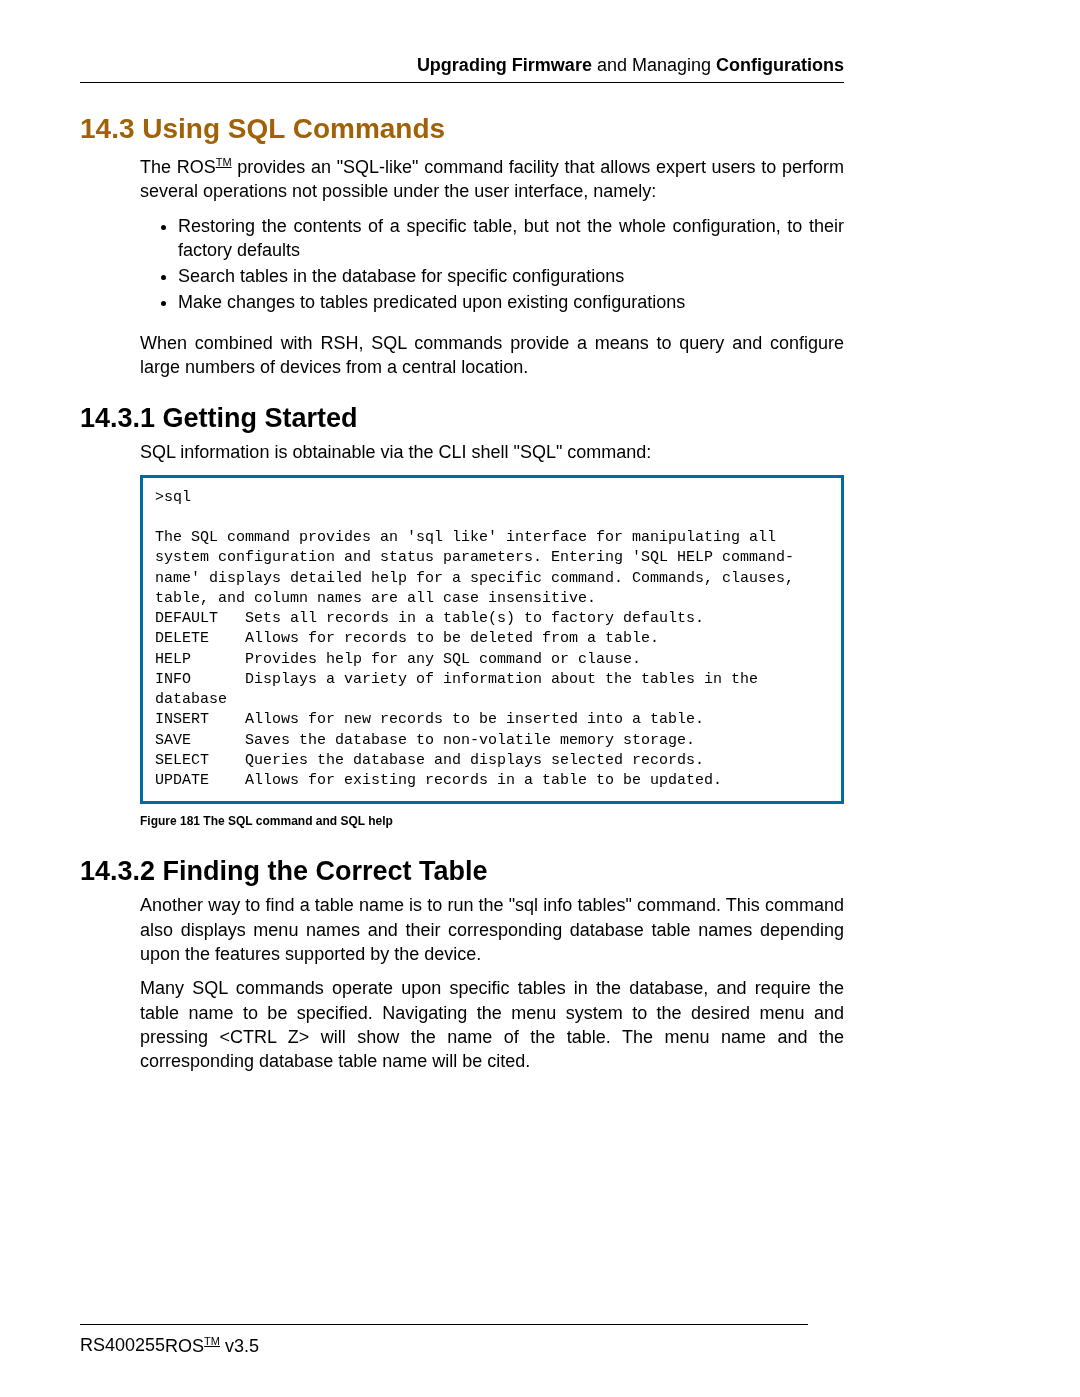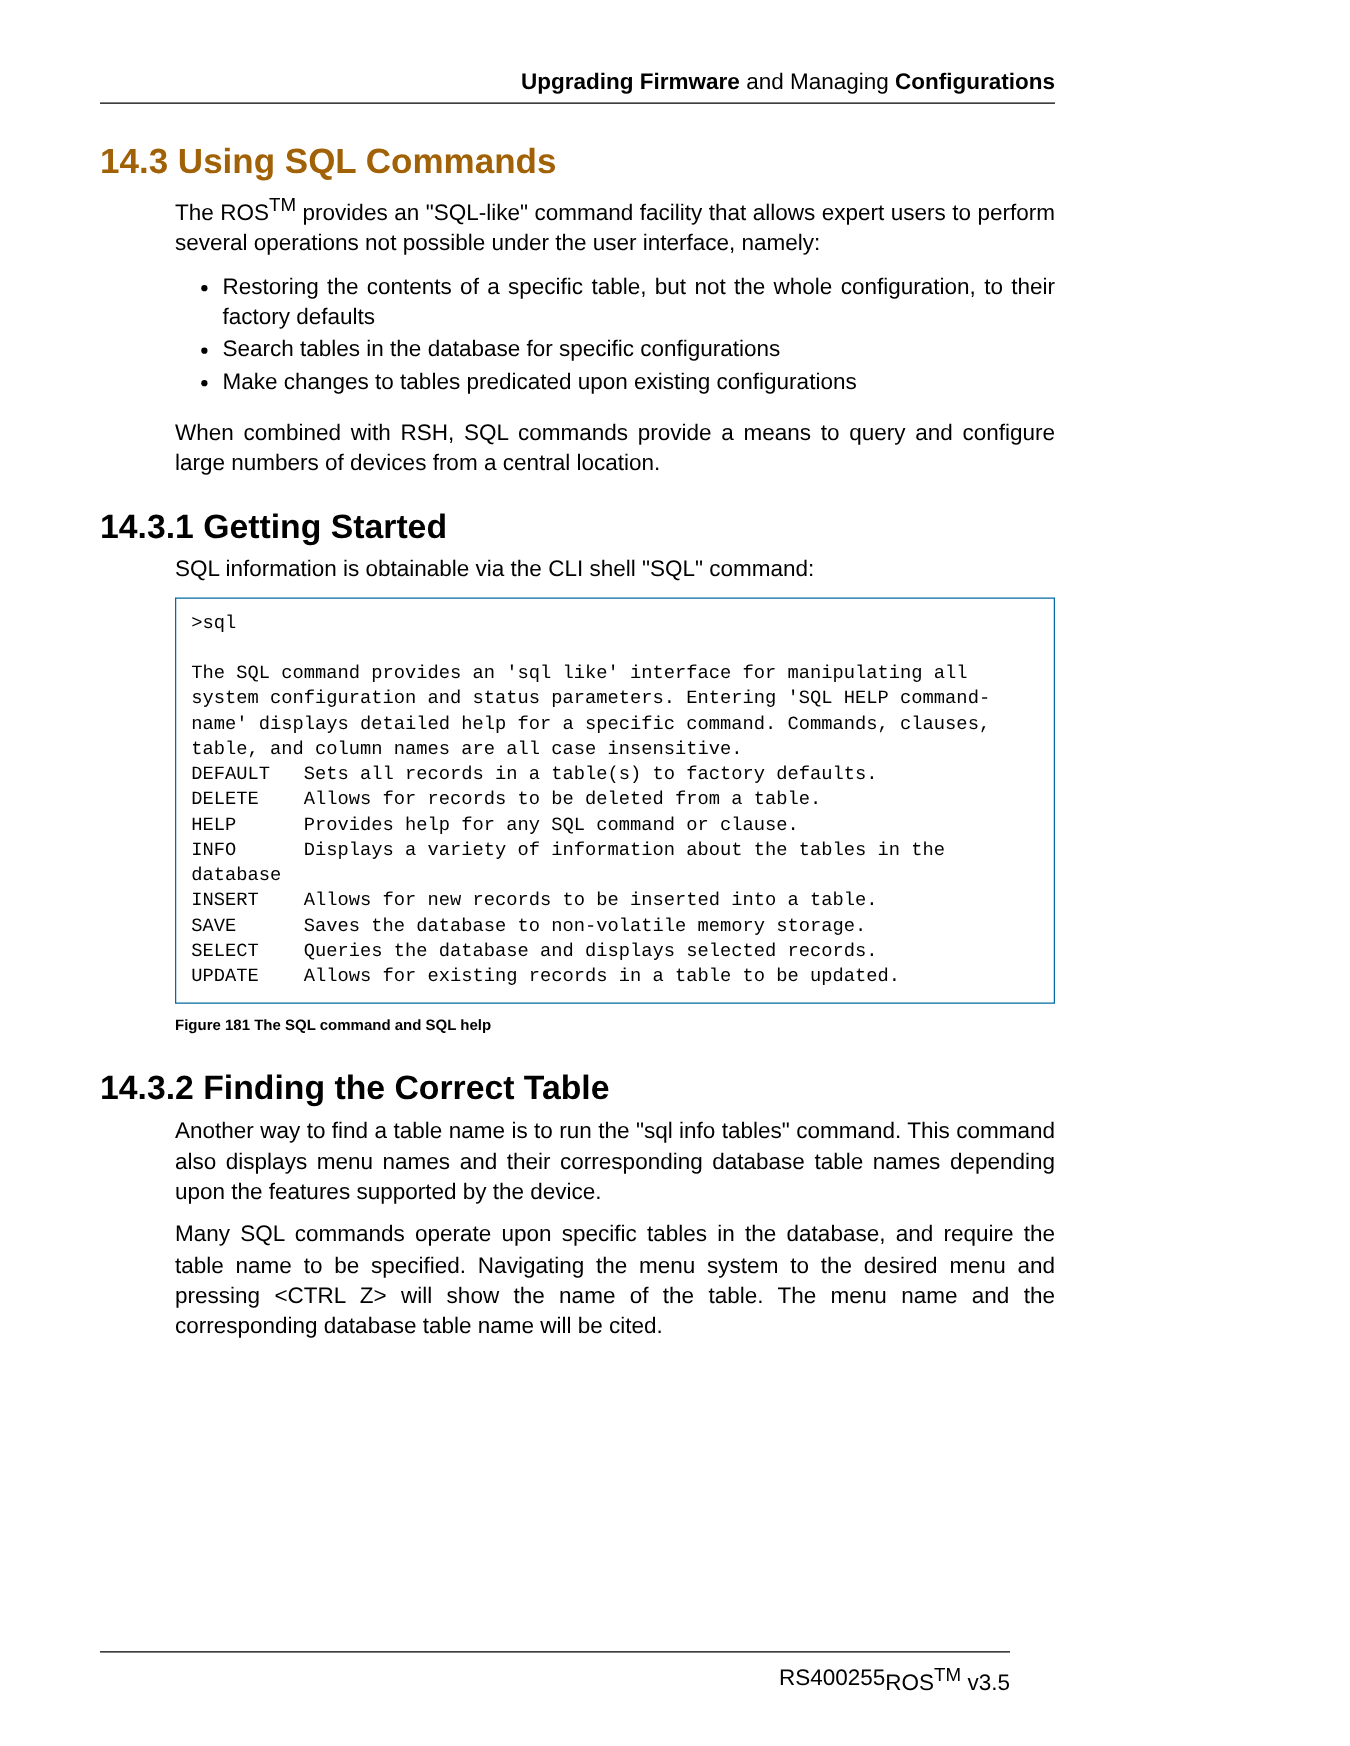"TM" .tm { font-size: 15px -> 11px; text-decoration: none -> underline }
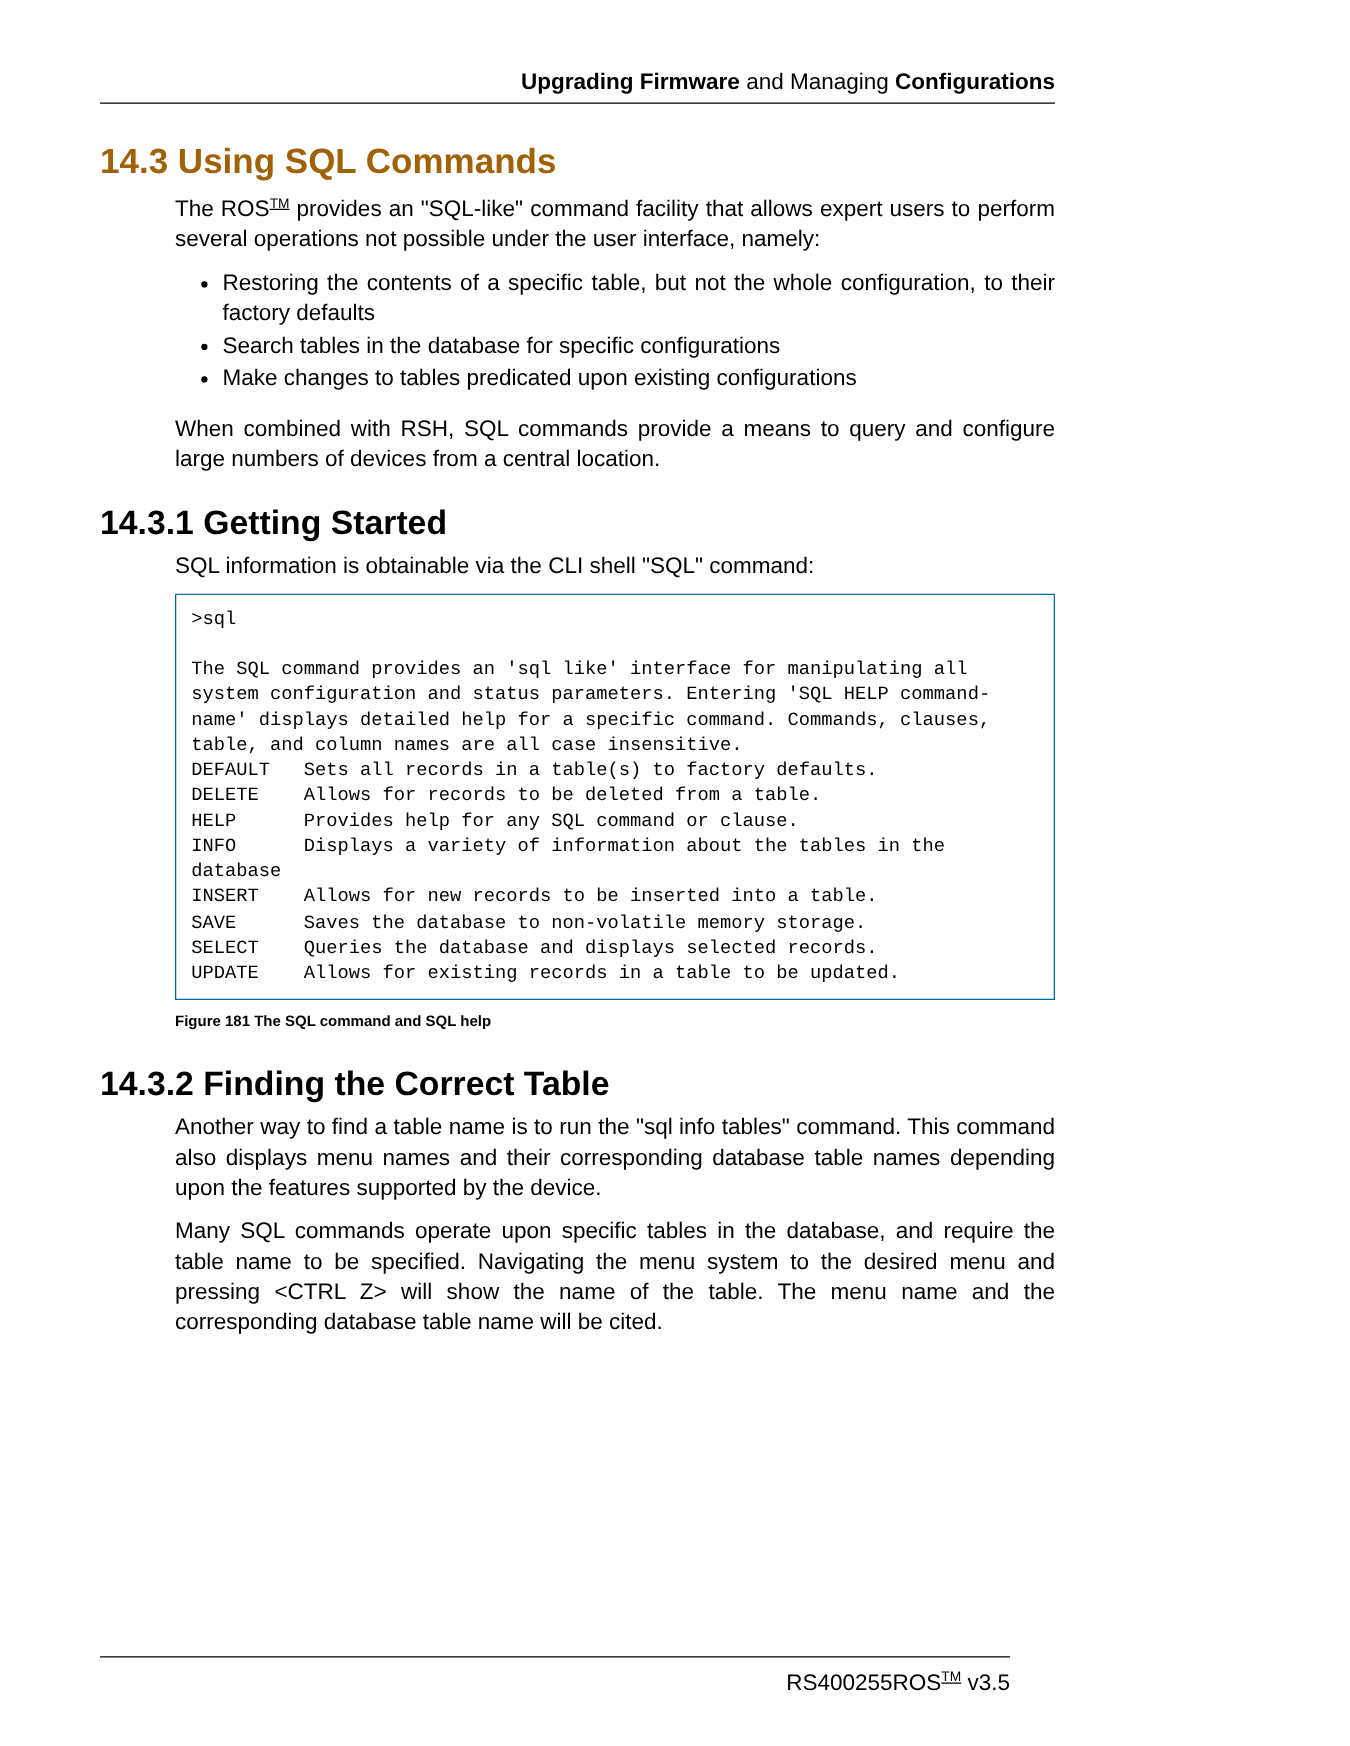">sql" .codebox { border: 1px solid #0369a1 -> 3px solid #0369a1 }
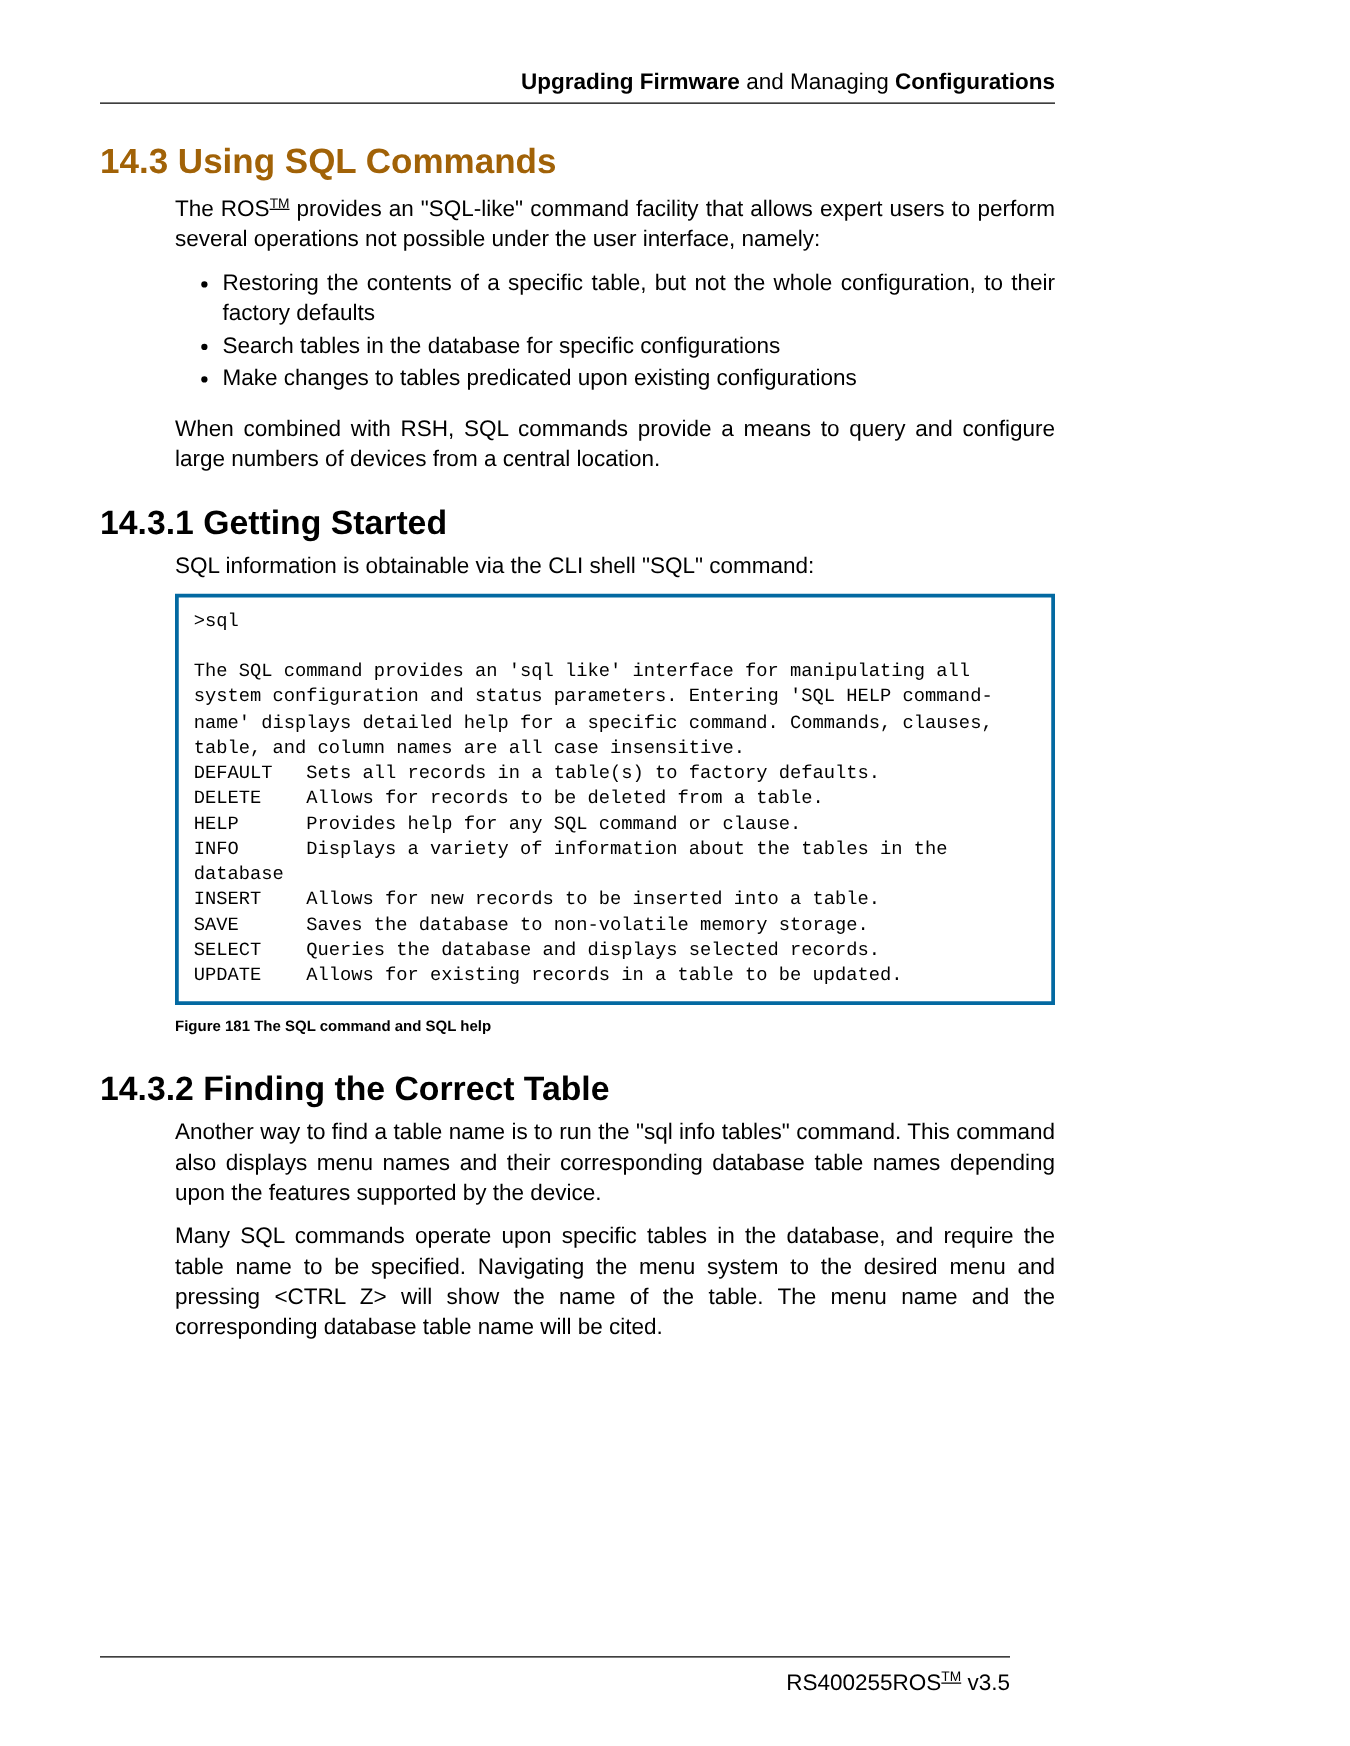"RS400" .footer-row { justify-content: flex-end -> flex-start }
